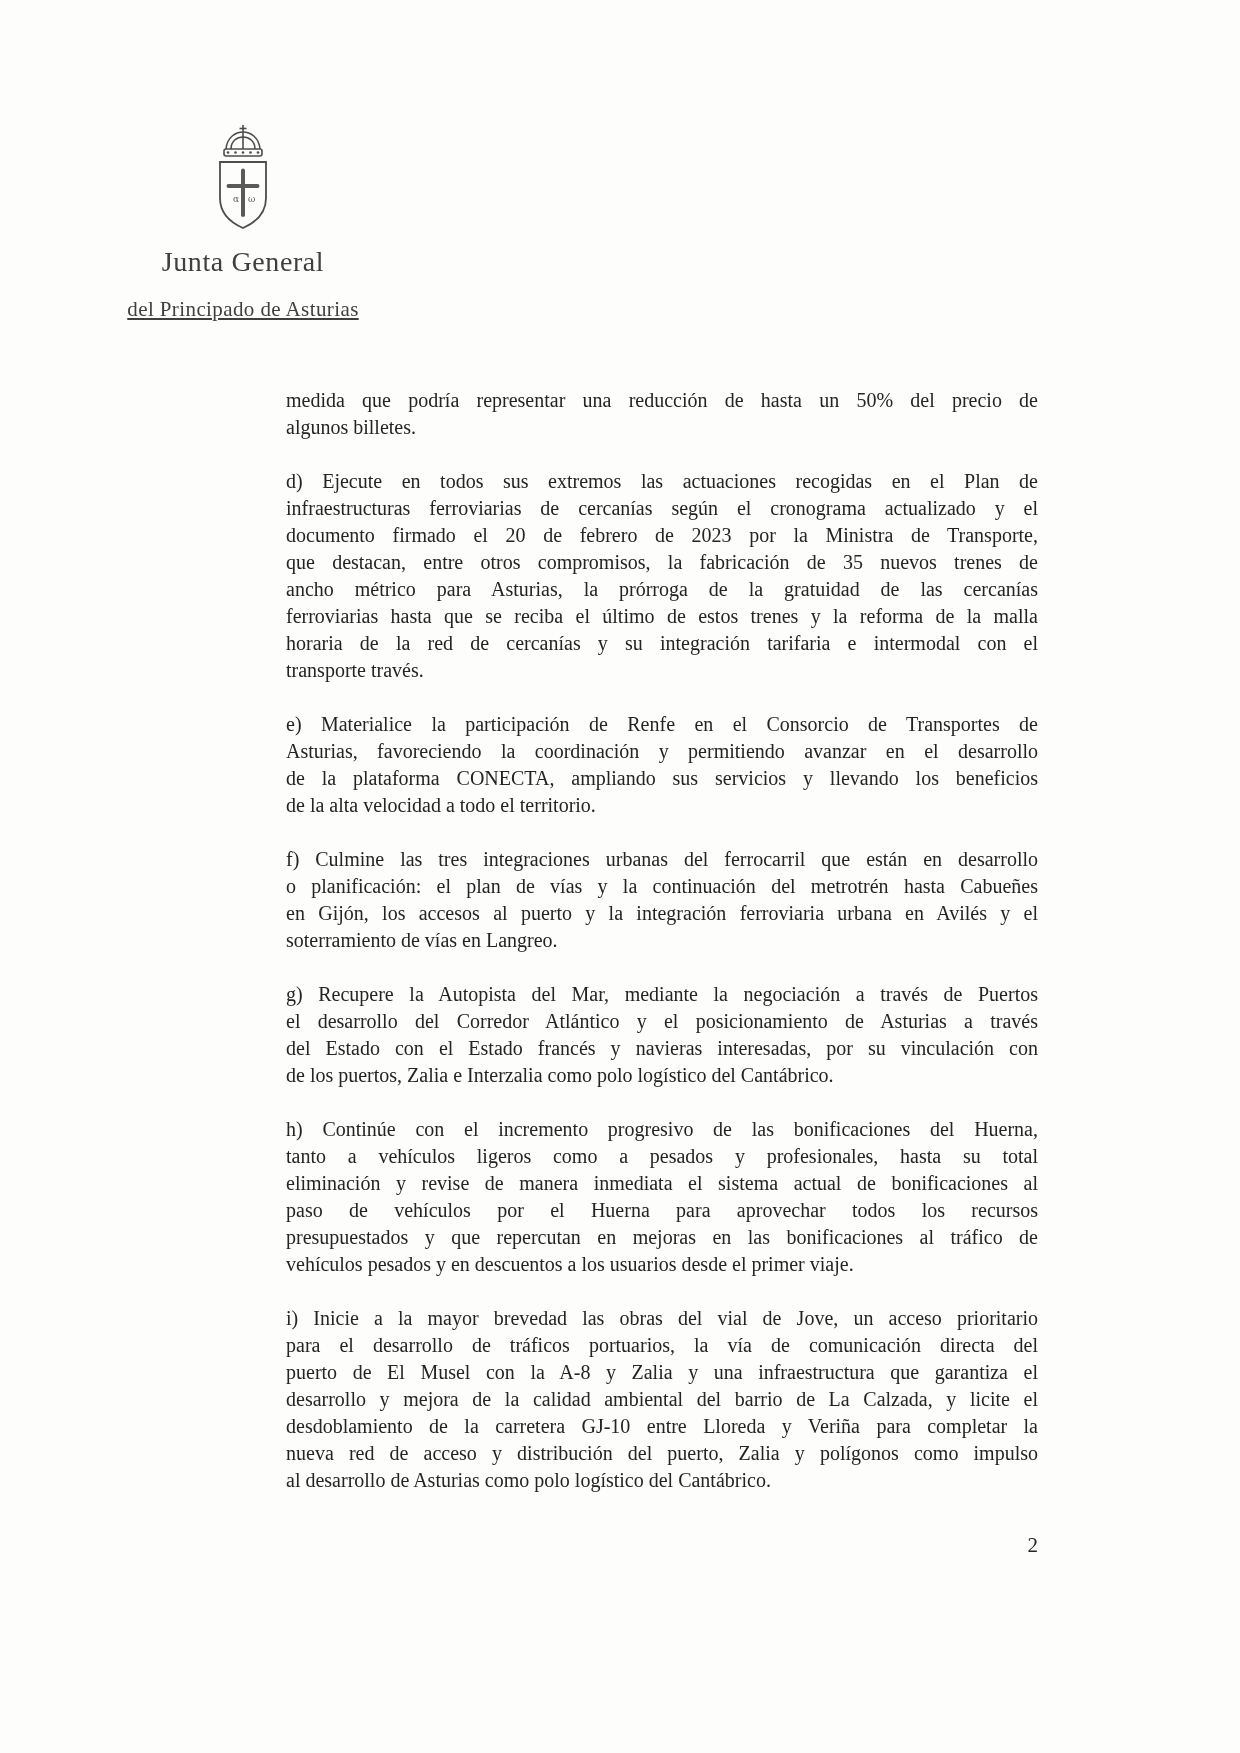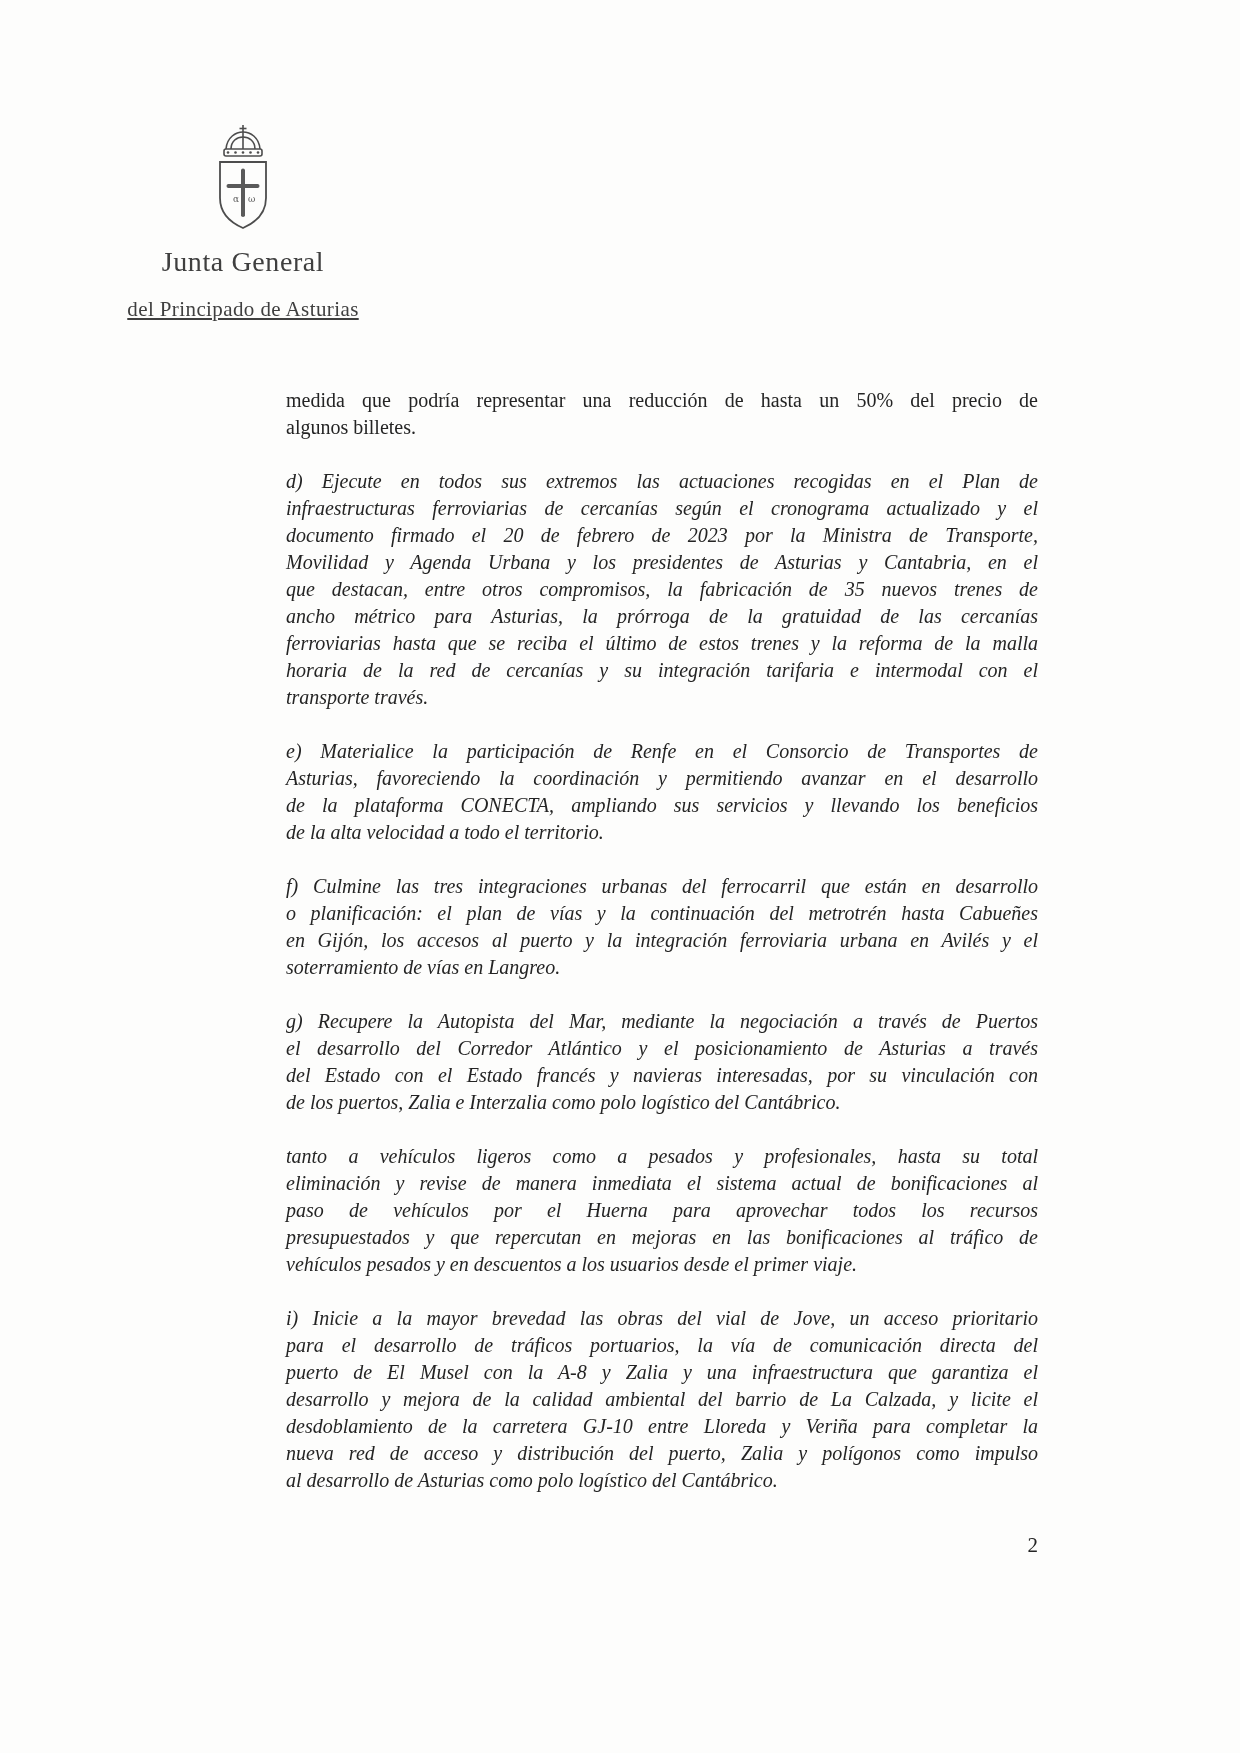"d) Ejecute en todos sus" .para + .para { font-style: italic -> none }
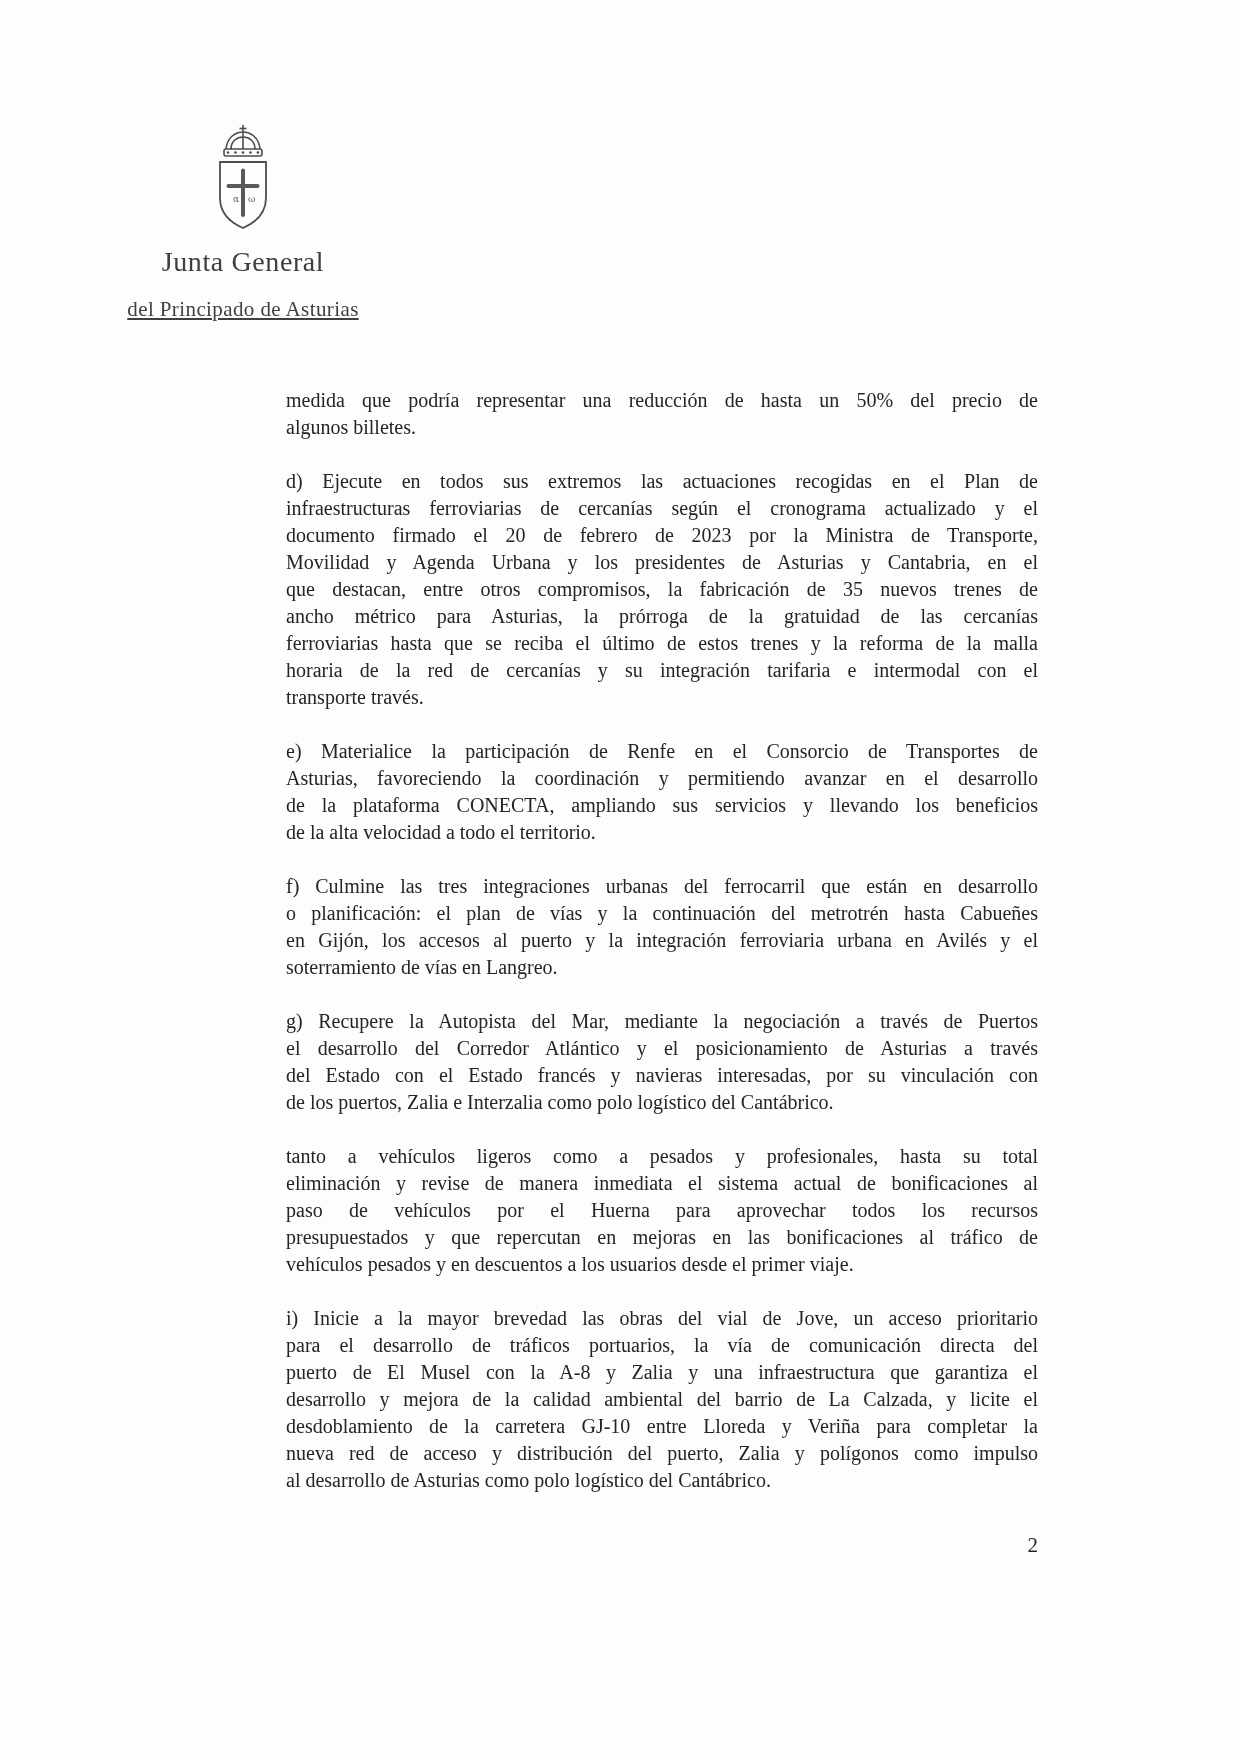"Movilidad y Agenda Urbana y" div.line { html: <div>Movilidad y Agenda Urbana y los presidentes de Asturias y Cantabria, en el</div> -> none }
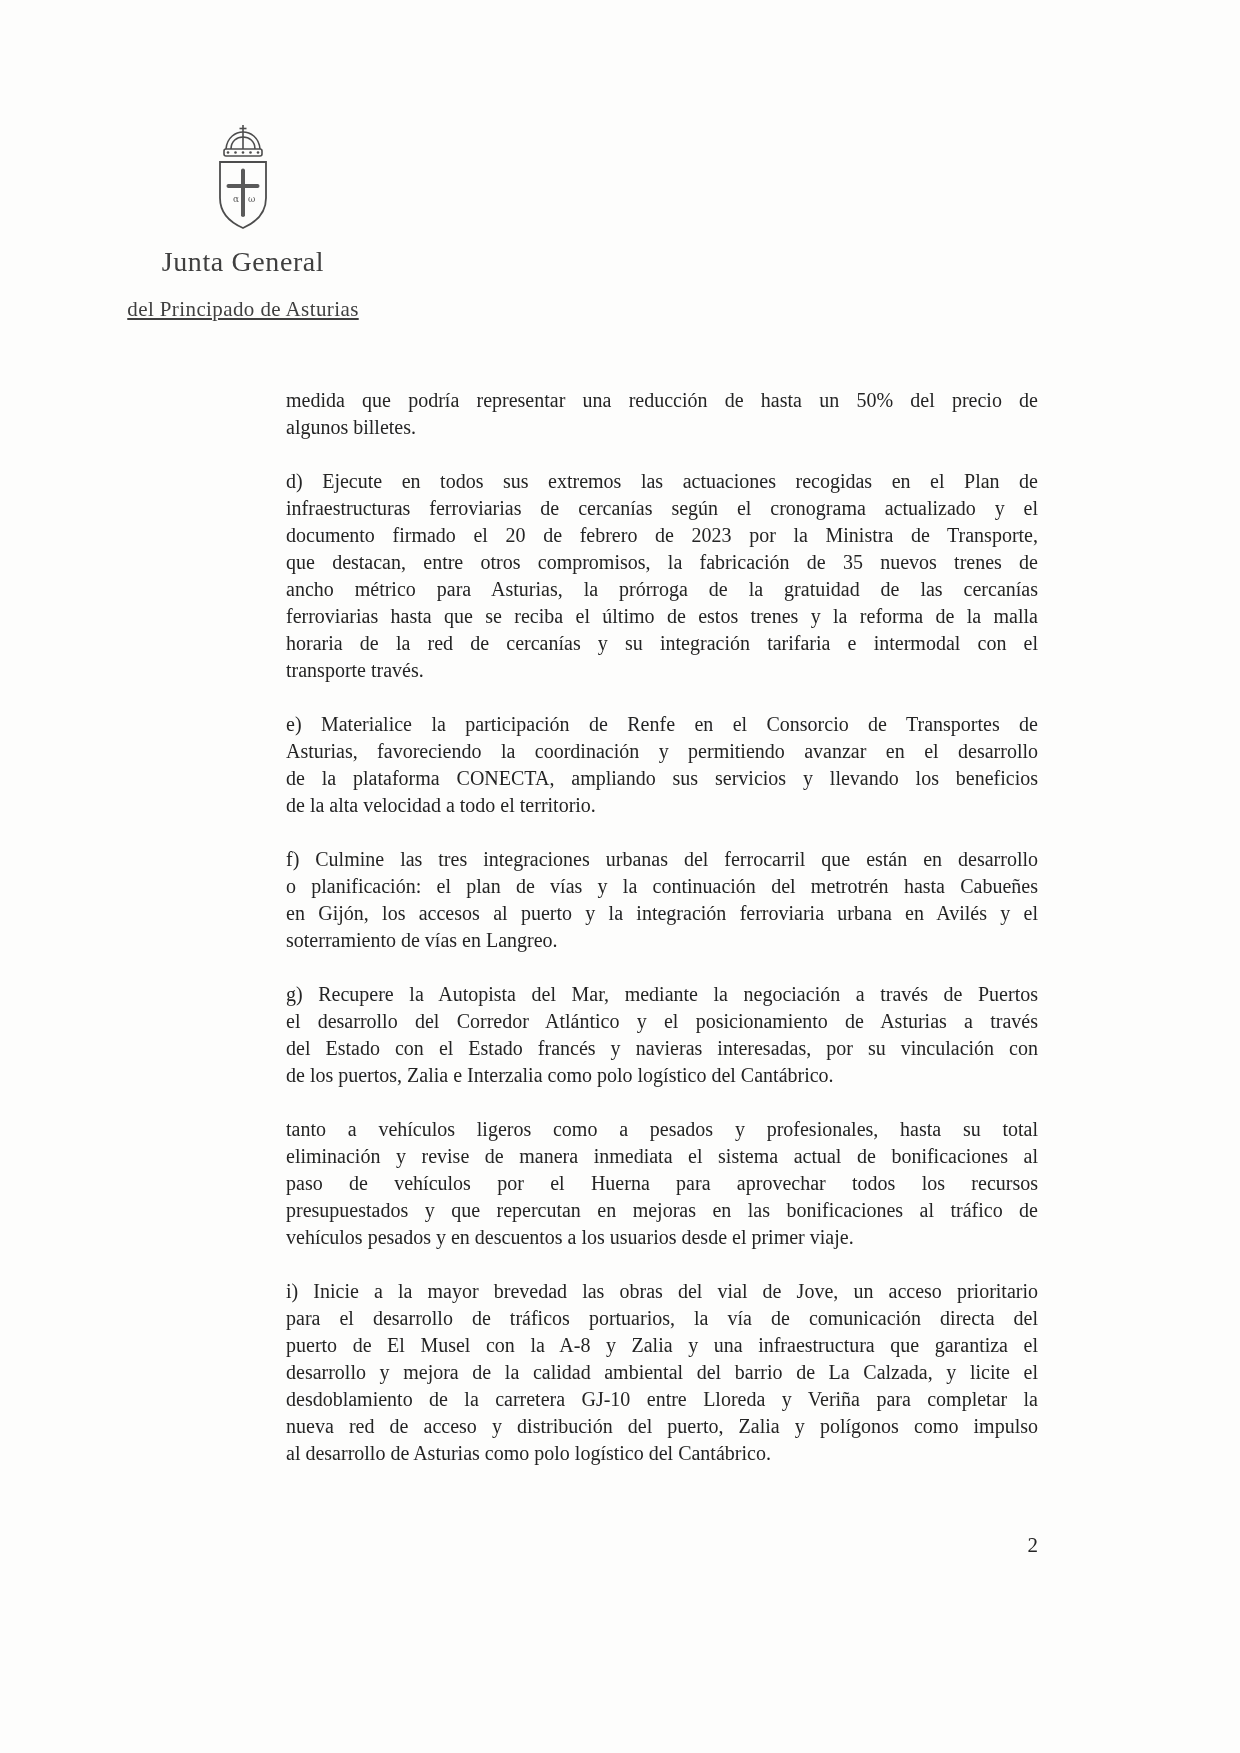"h) Continúe con el incremento" div.line { html: none -> <div>h) Continúe con el incremento progresivo de las bonificaciones del Huerna,</div> }
